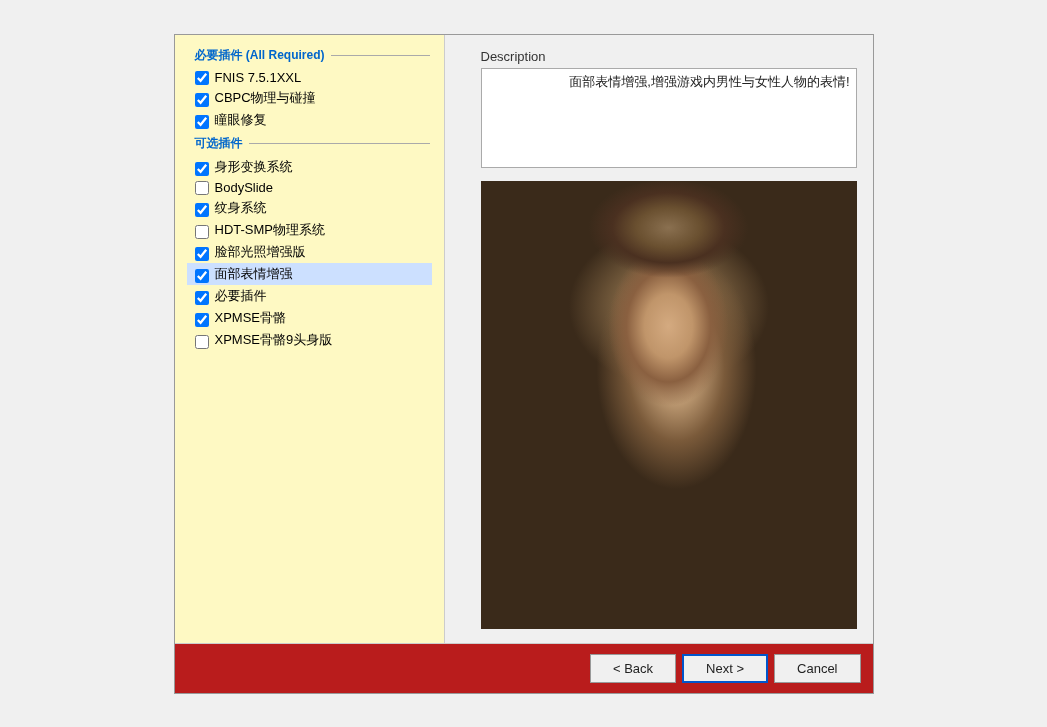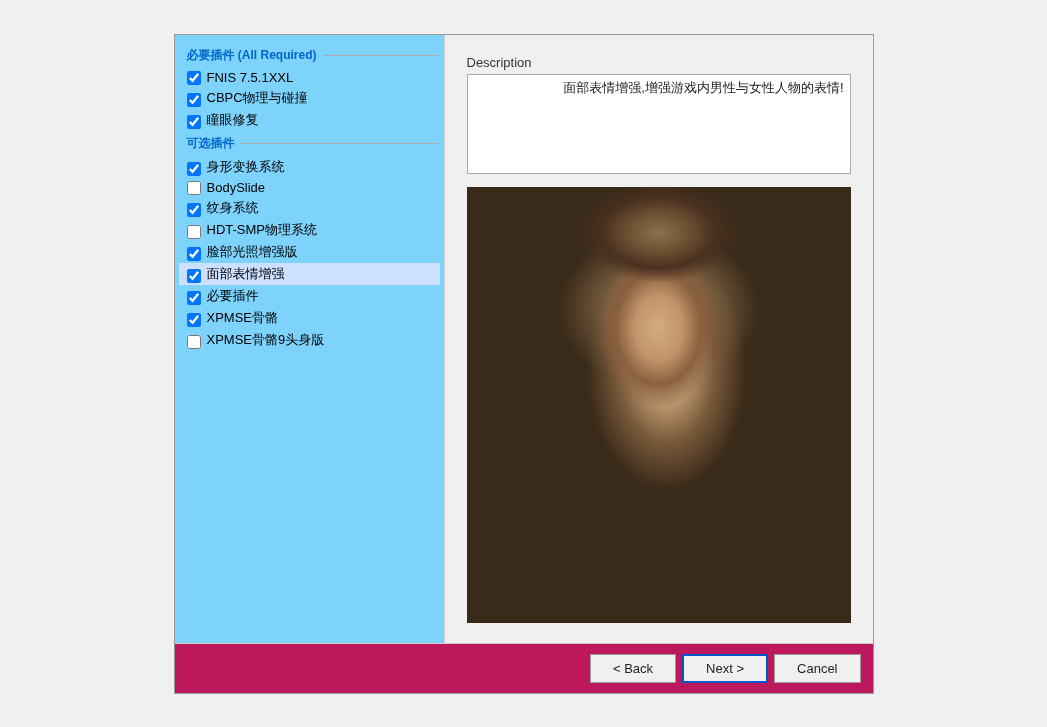"必要插件 (All Required)" .left-panel { background: #7dd3fc -> #fef9c3; padding: 8px 4px -> 8px 12px }
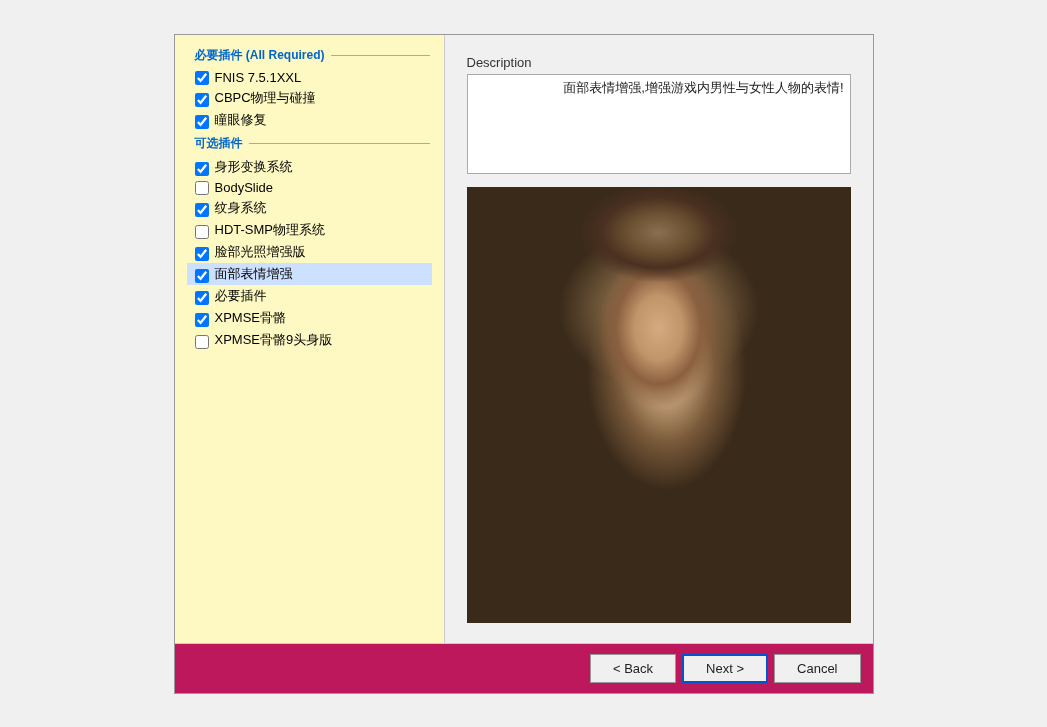"Description" .right-panel { margin-left: none -> 20px; padding: 14px -> 8px }
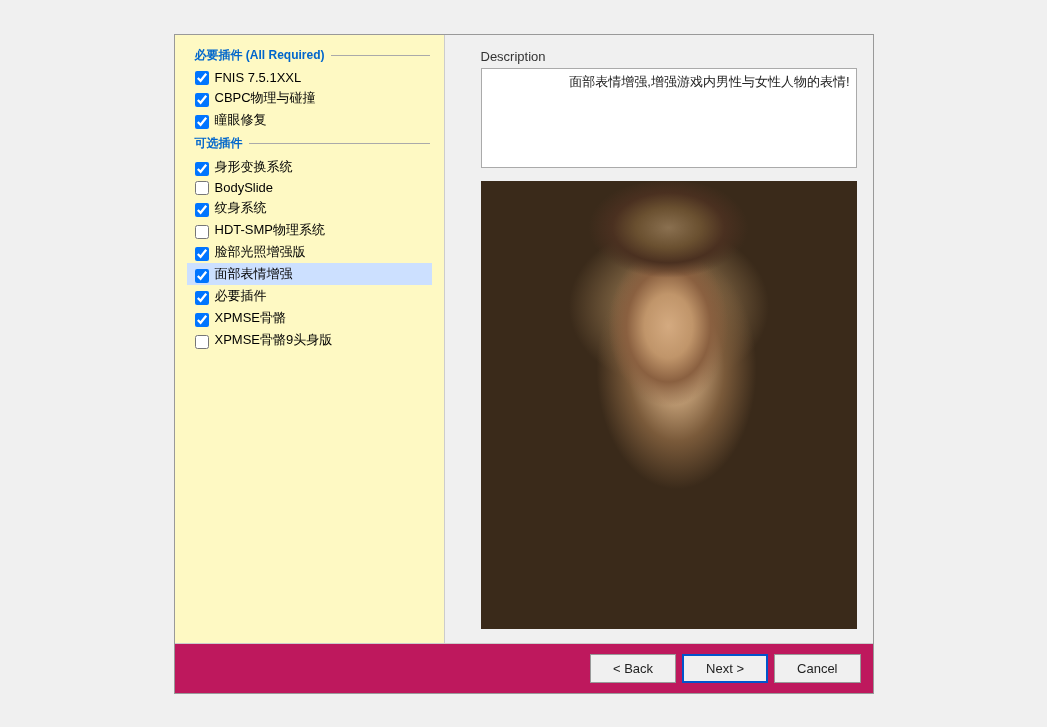"< Back" .footer { background: #be185d -> #b91c1c }
